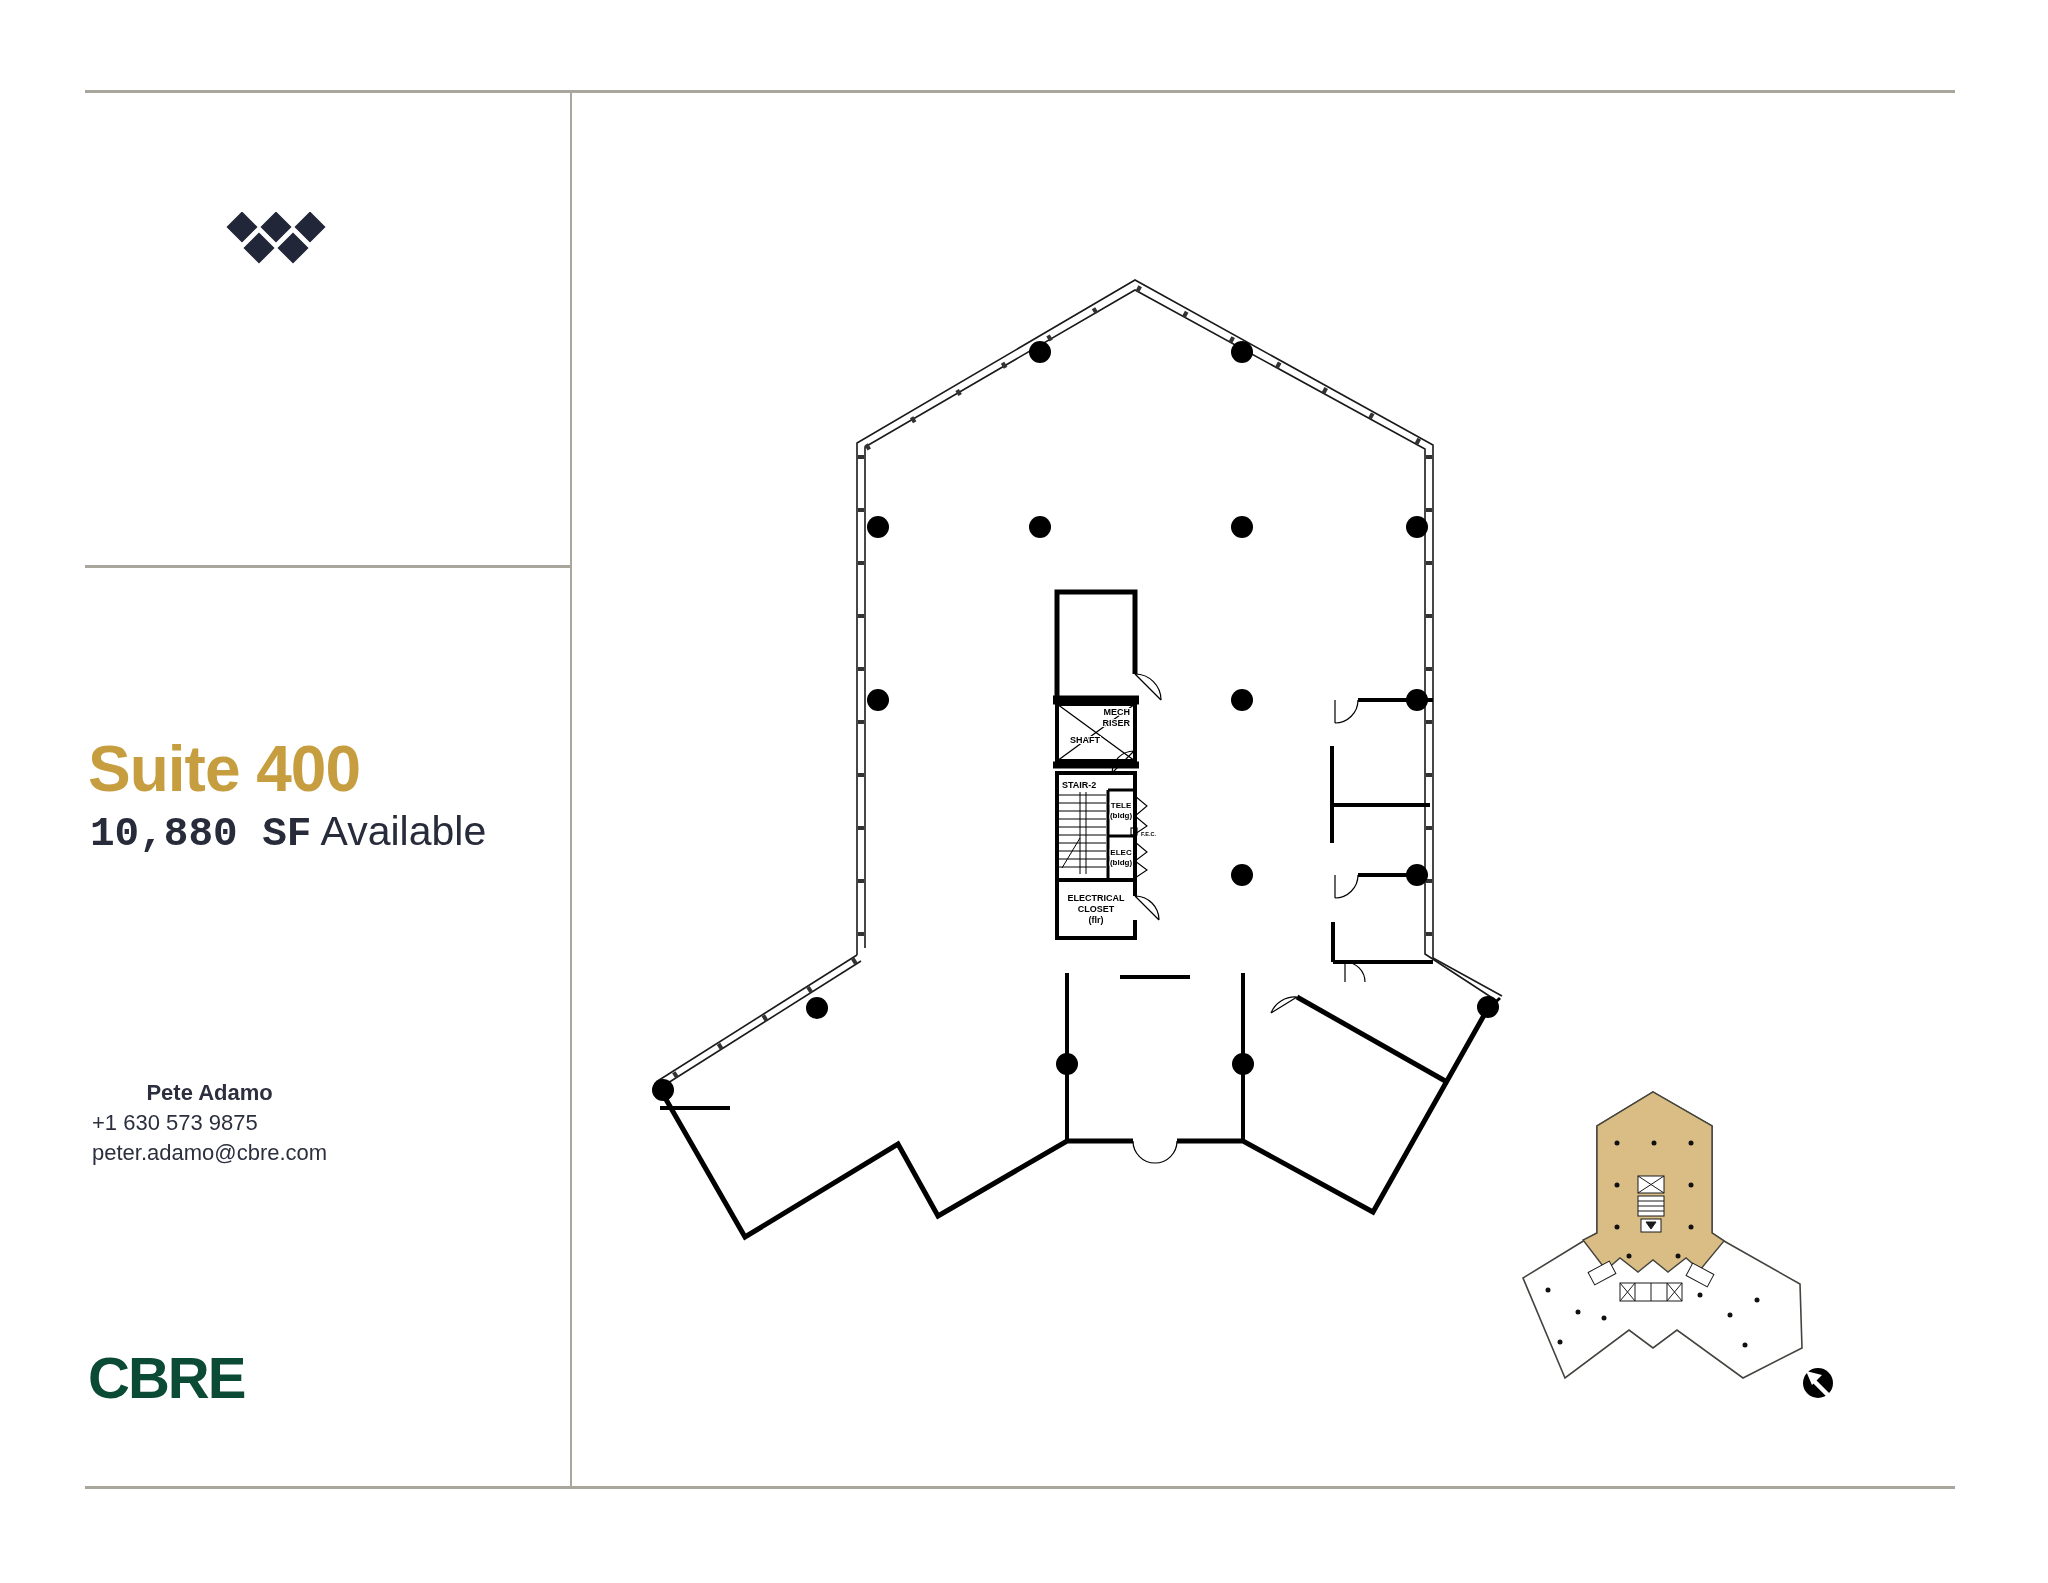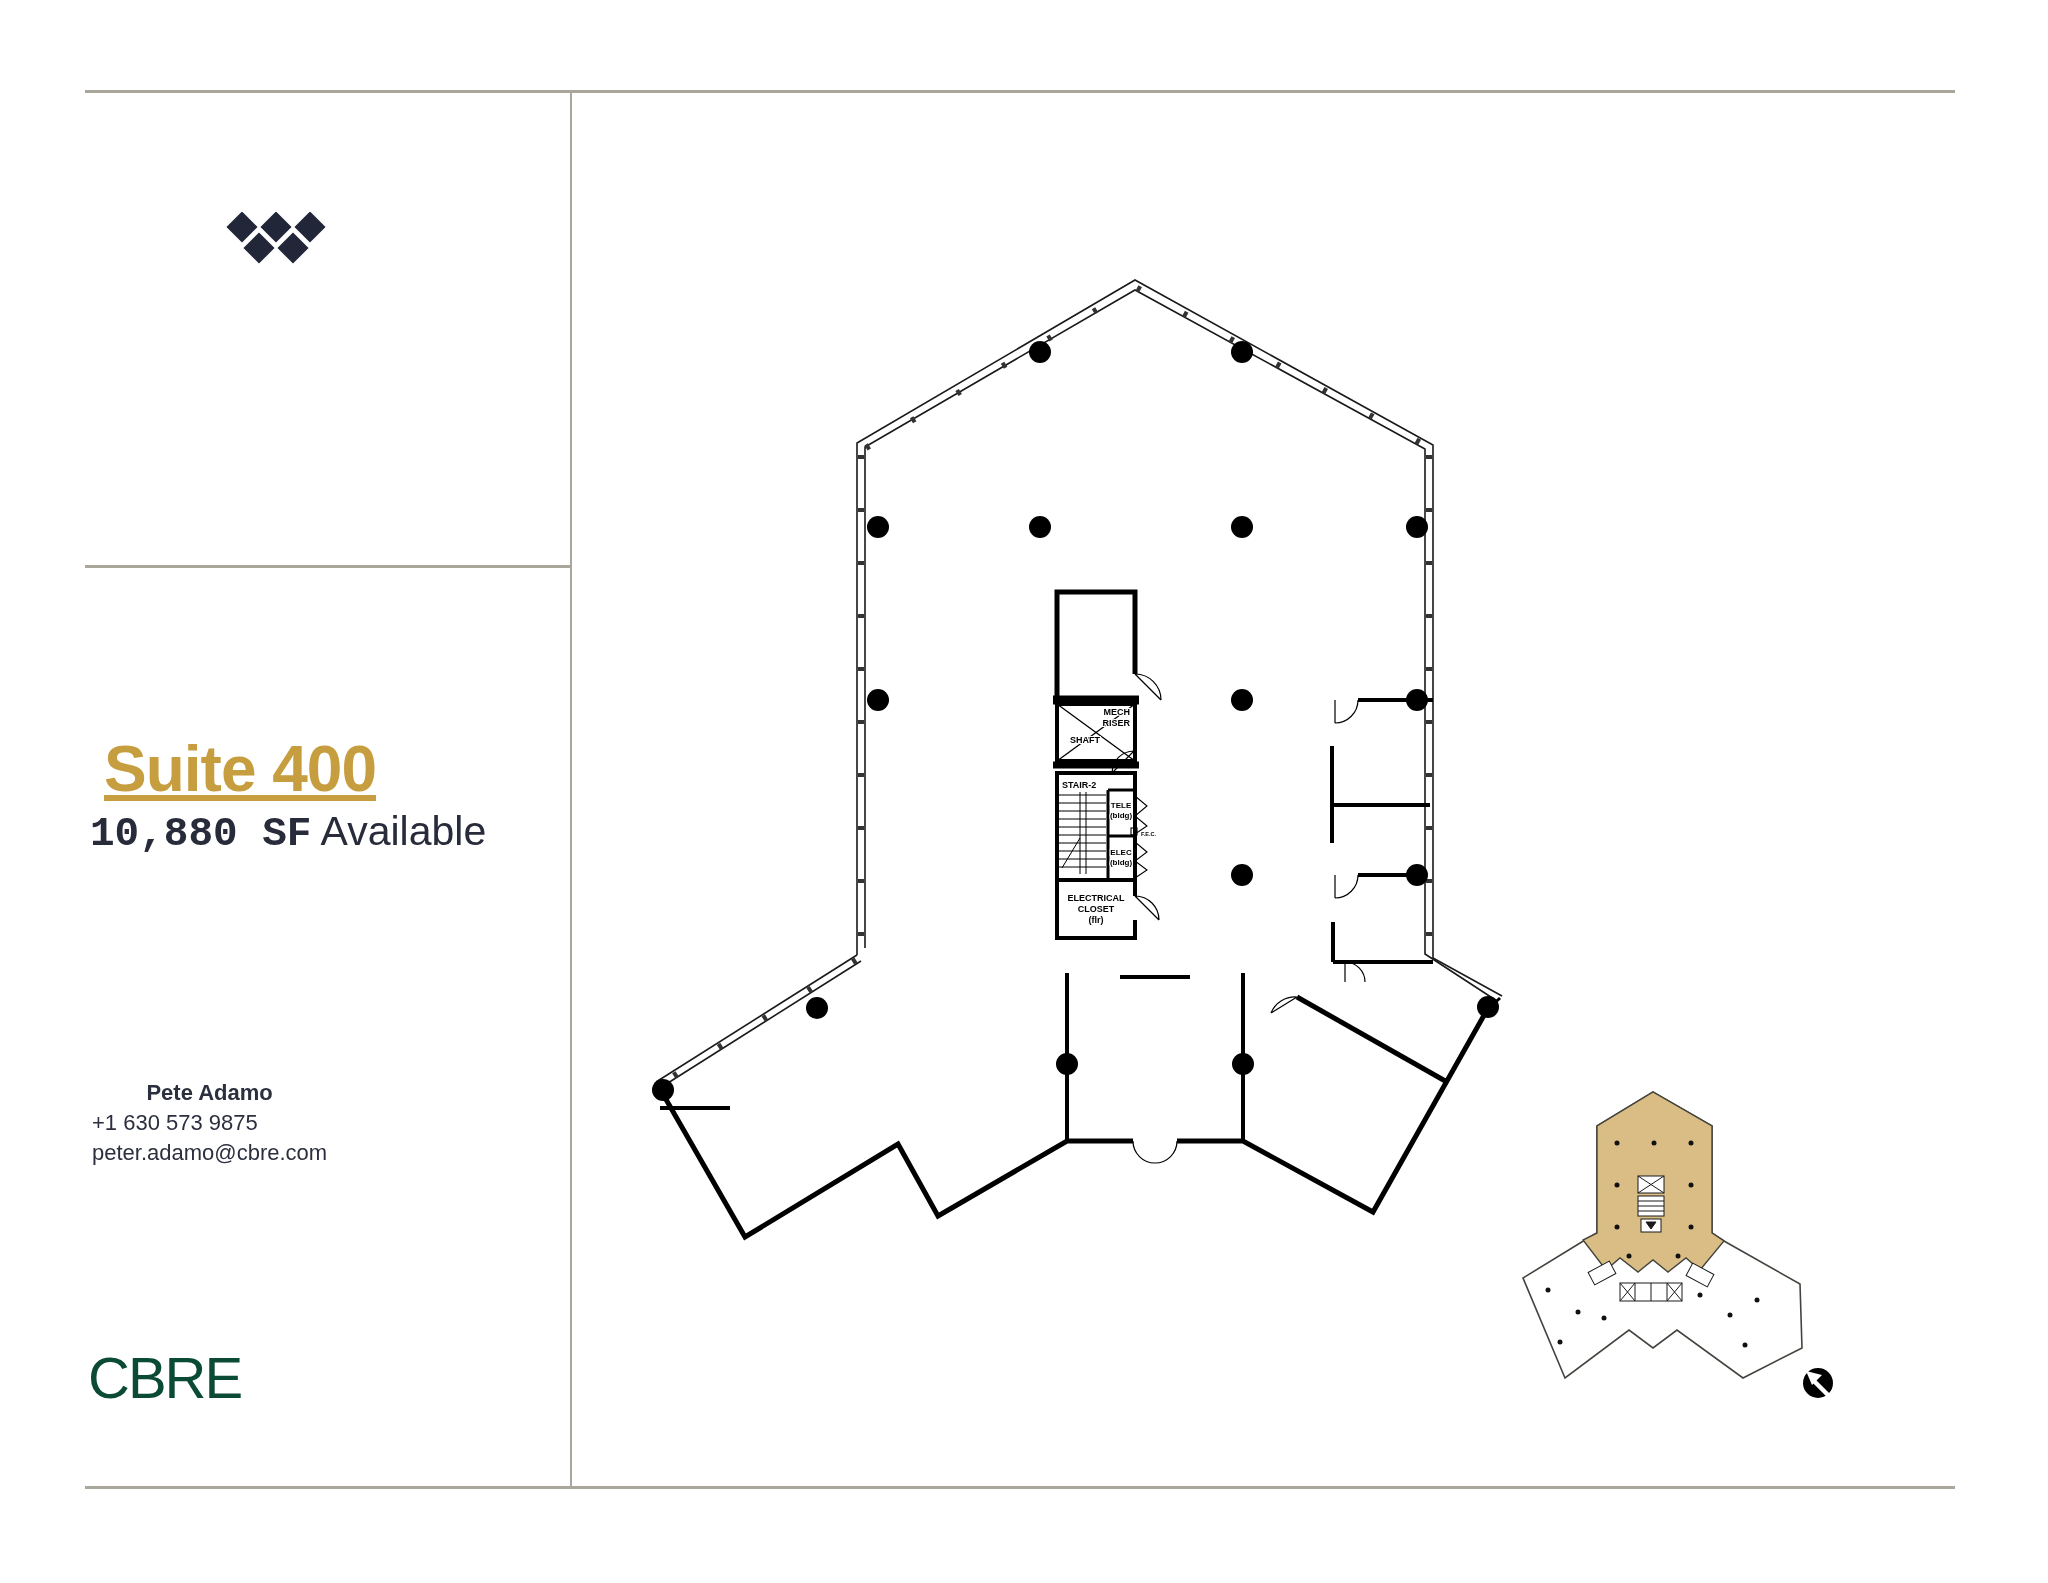"Suite 400" .suite-title { left: 104px -> 88px; text-decoration: underline -> none }
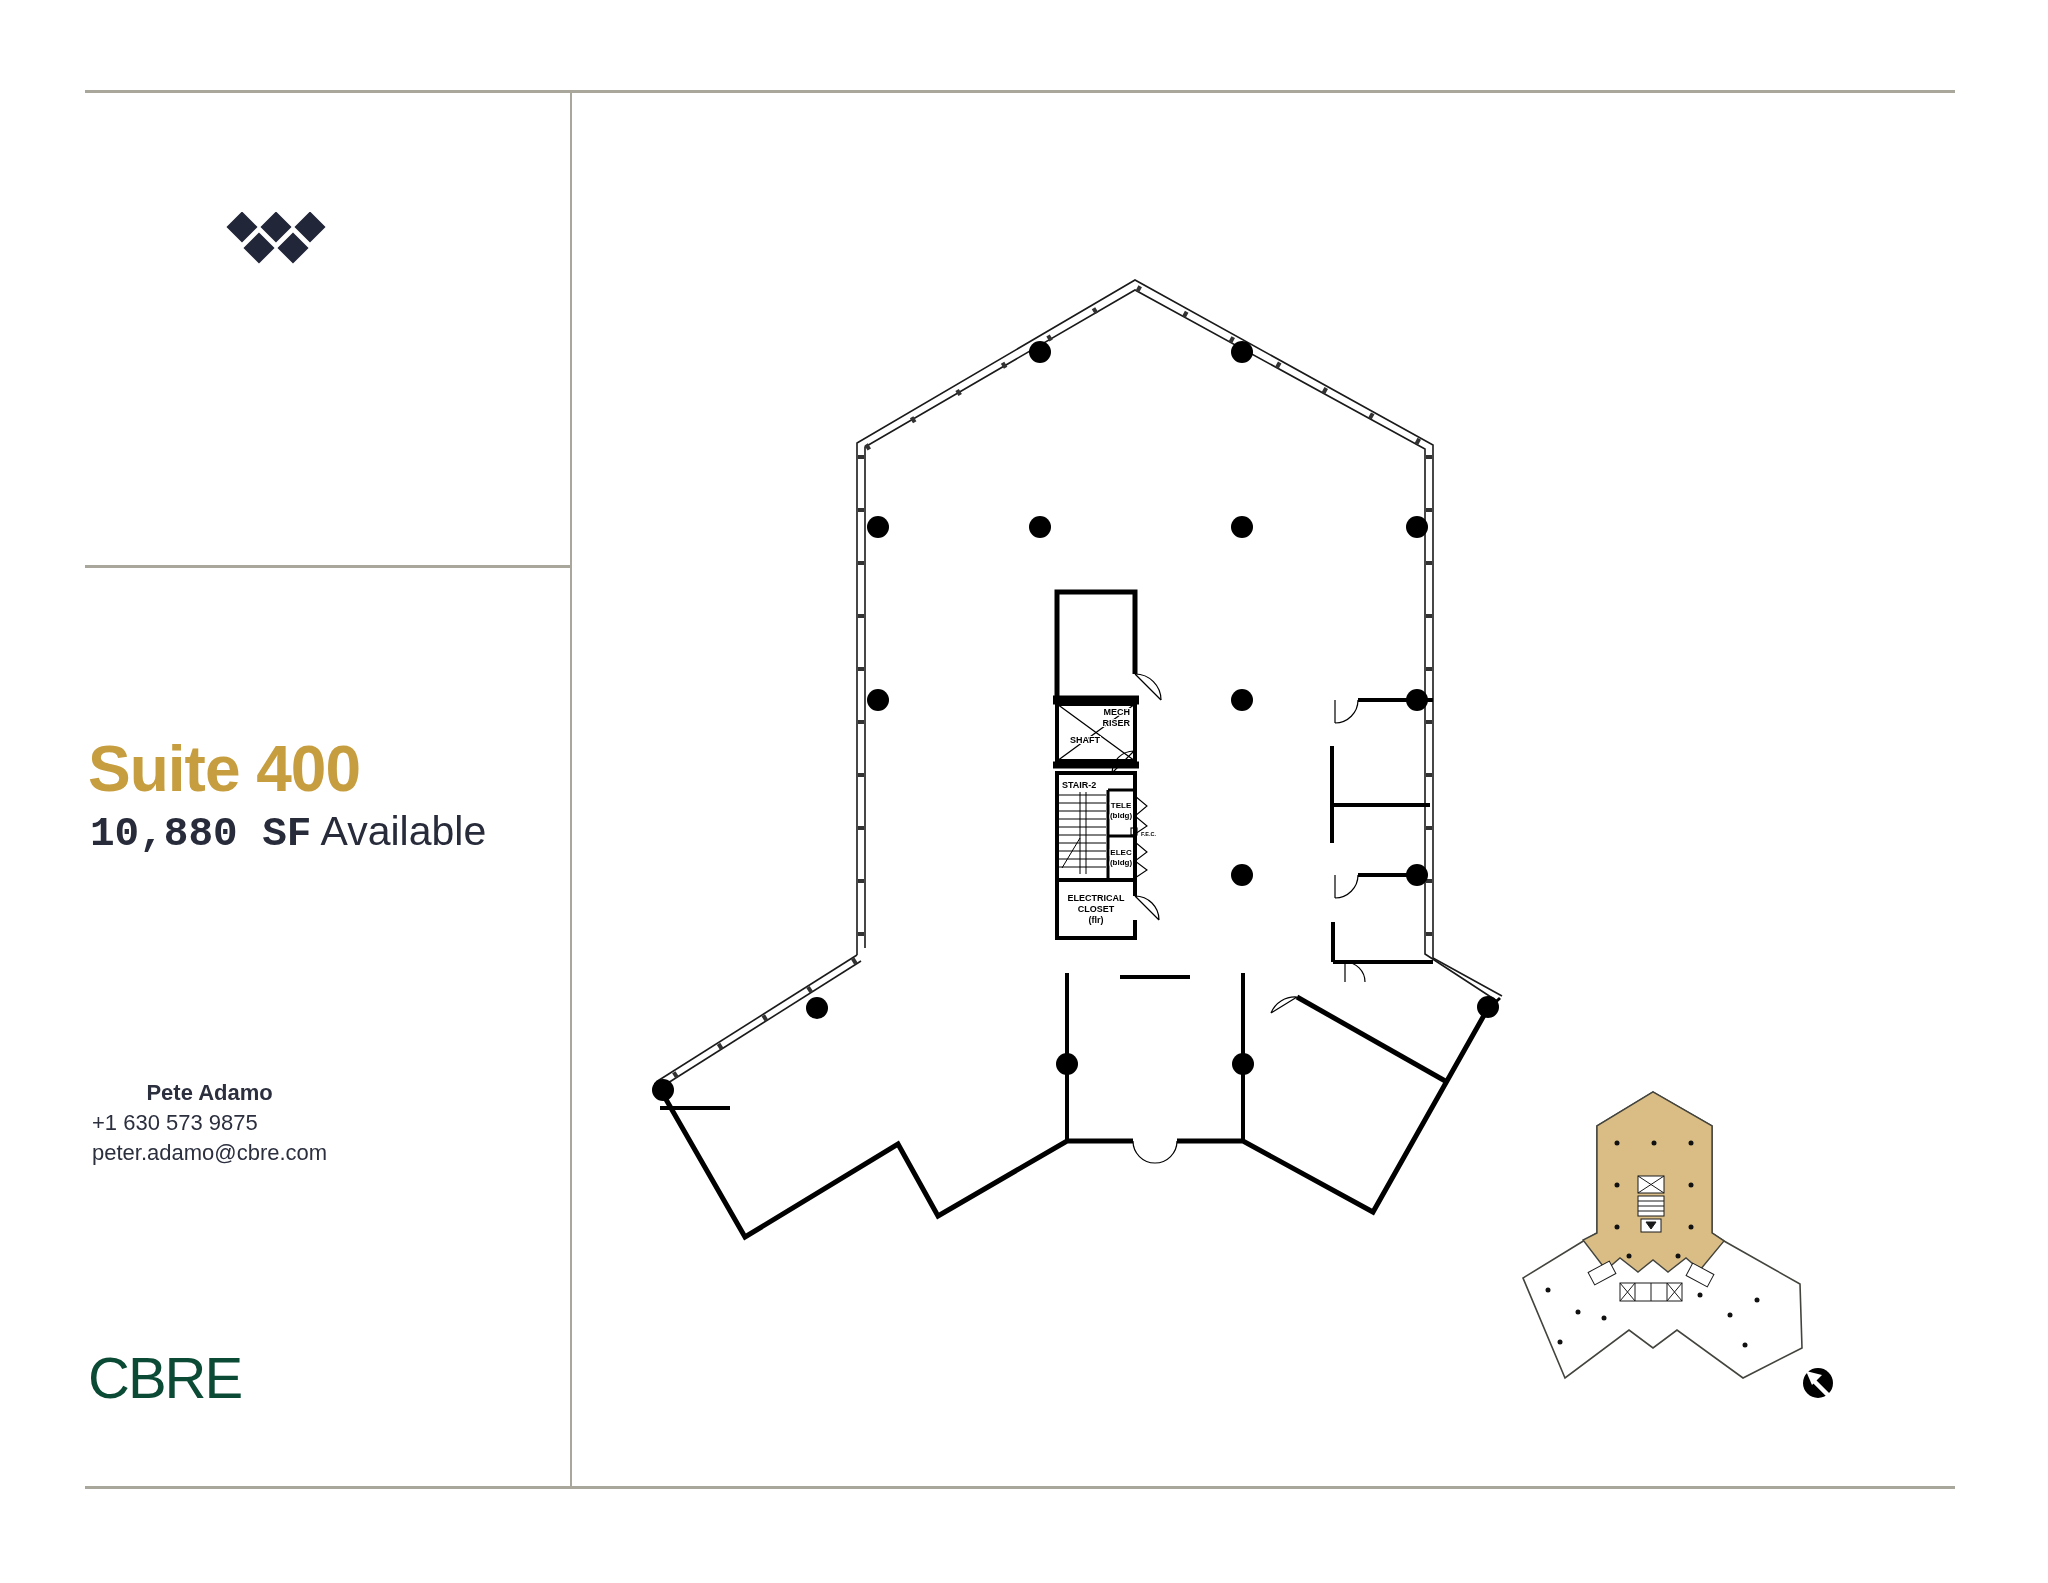"CBRE" .cbre { font-weight: normal -> bold }
